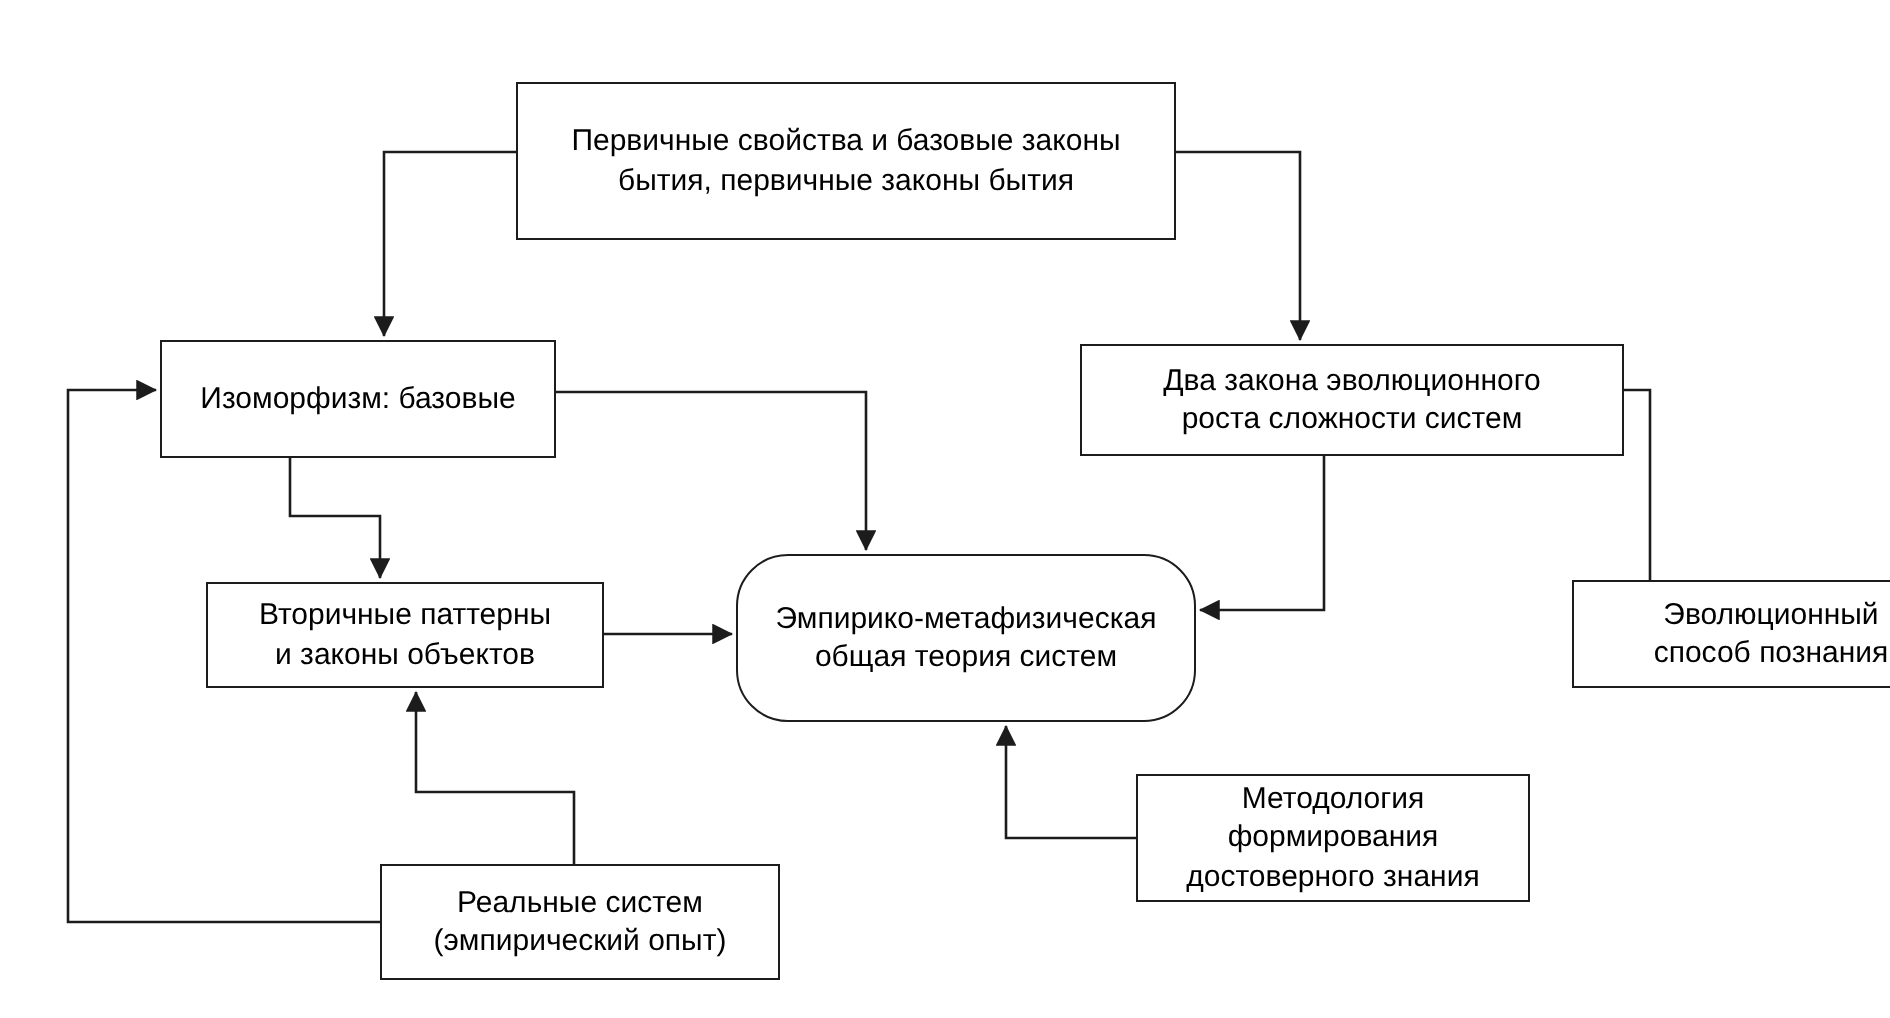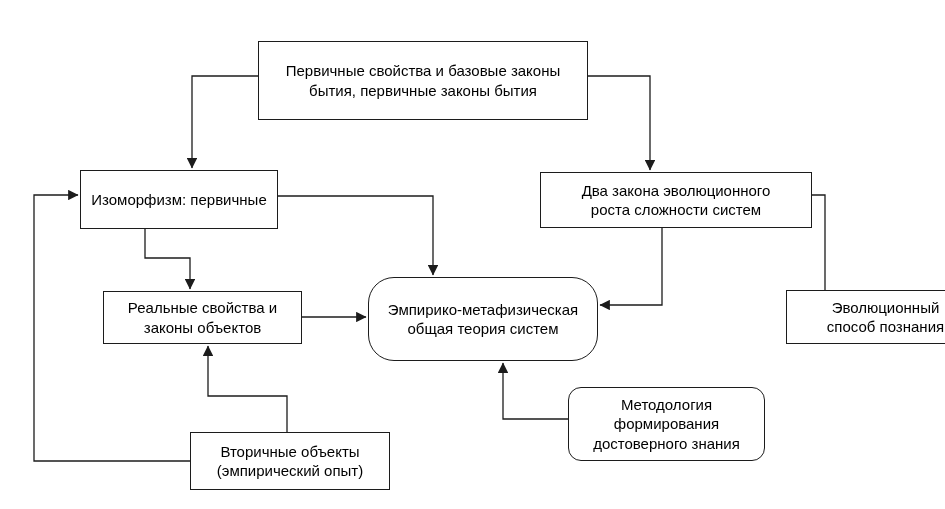"Изоморфизм: первичные" span.label { text: первичные -> базовые }
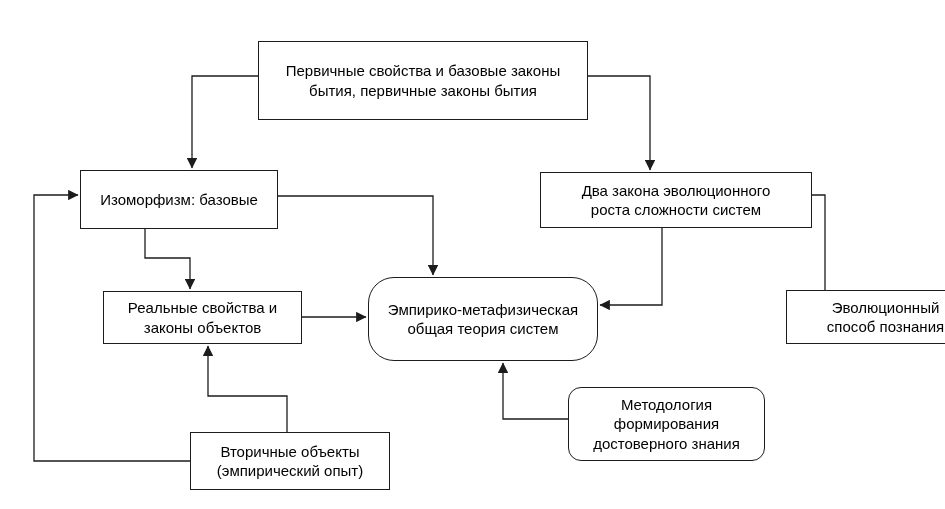"Реальные свойства и законы объектов" span.label { text: Реальные свойства -> Вторичные паттерны }
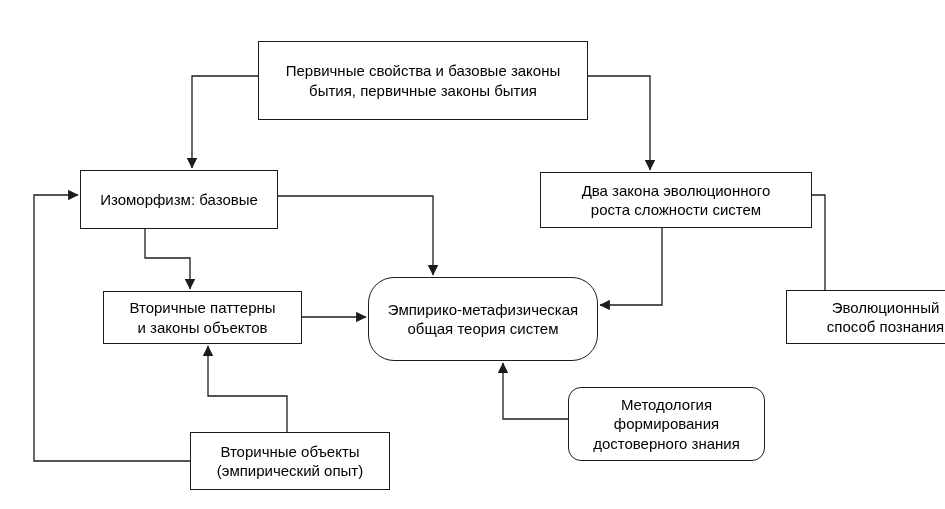"Методология формирования достоверного" div.node { border-radius: 13px -> none; height: 74px -> 64px }
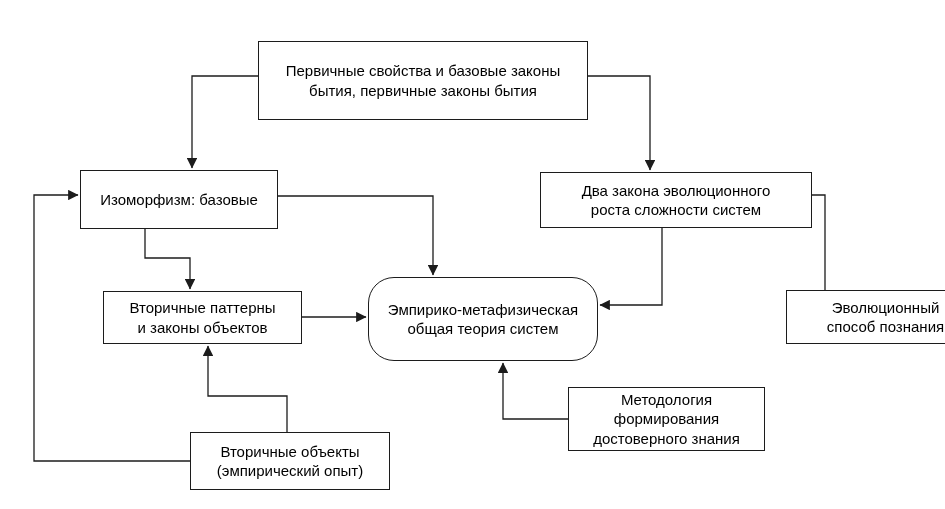"Вторичные объекты (эмпирический опыт)" span.label { text: Вторичные объекты -> Реальные систем }
